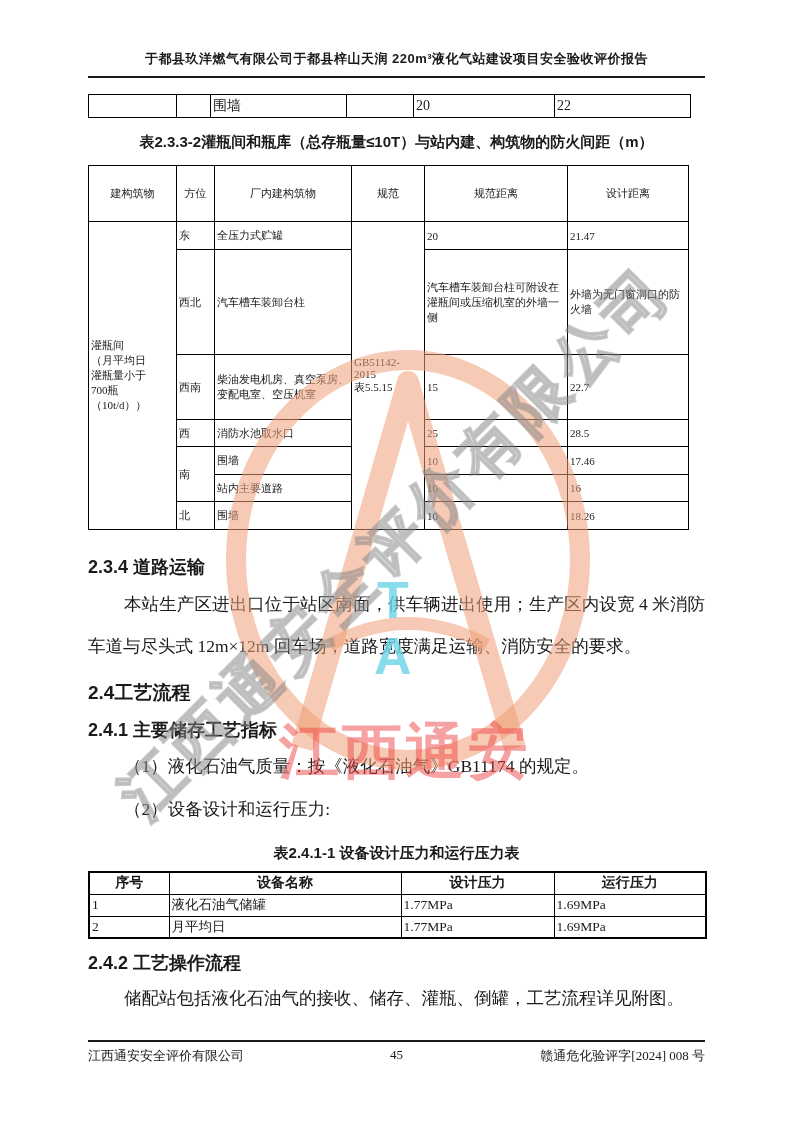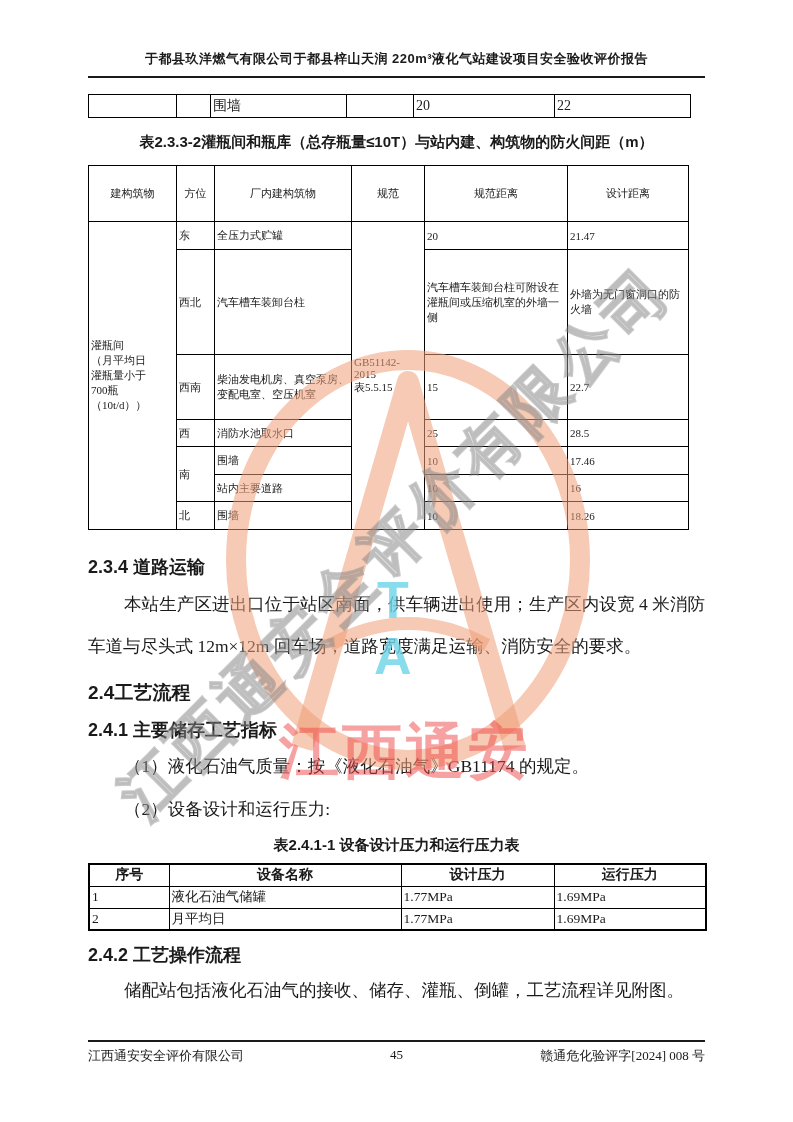"表2.4.1-1 设备设计压力和运行压力表" .cap2 { margin-top: 8px -> 16px }
